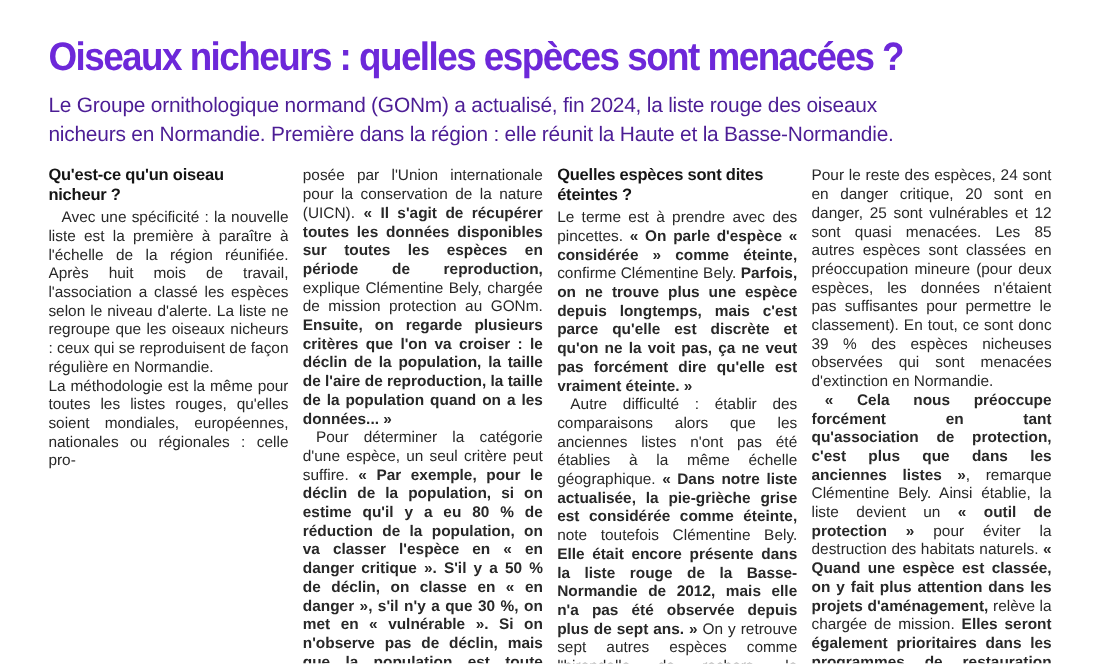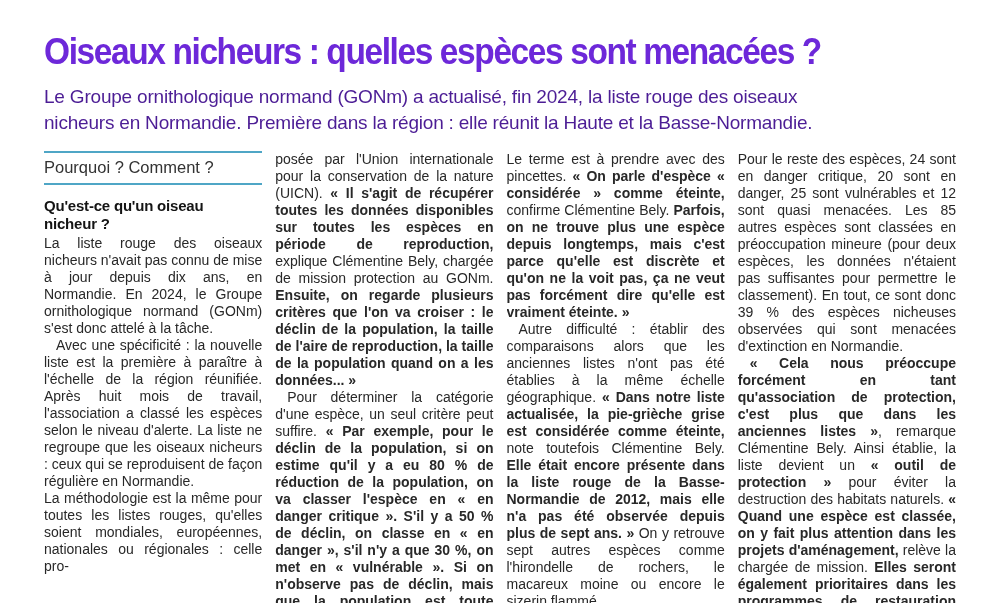"Pourquoi ? Comment ?" div.kicker { html: <div>Pourquoi ? Comment ?</div> -> none }
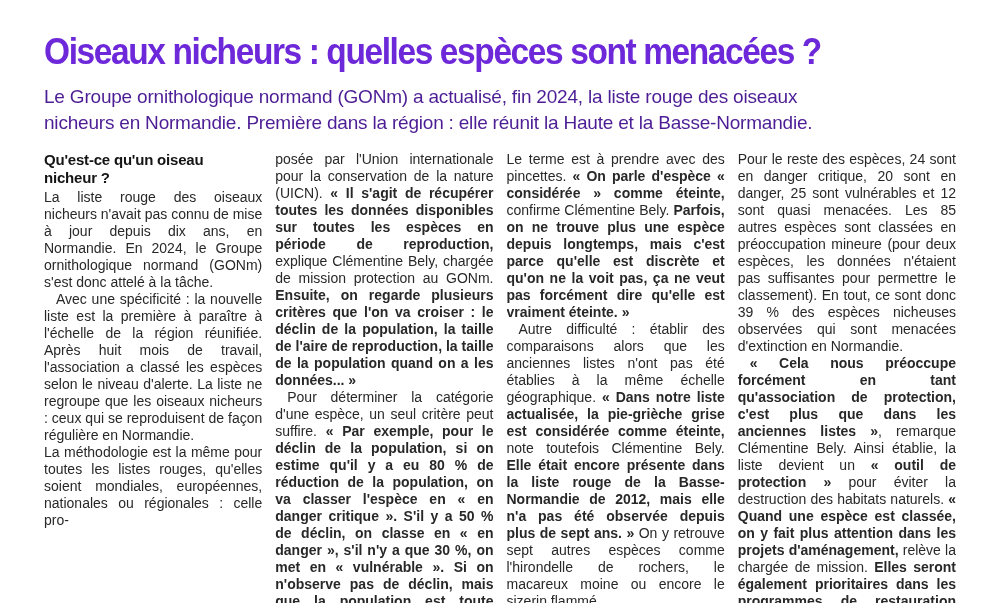"Quelles espèces sont dites" h3.subhead { html: none -> <h3><span>Quelles espèces sont dites éteintes ?</span></h3> }
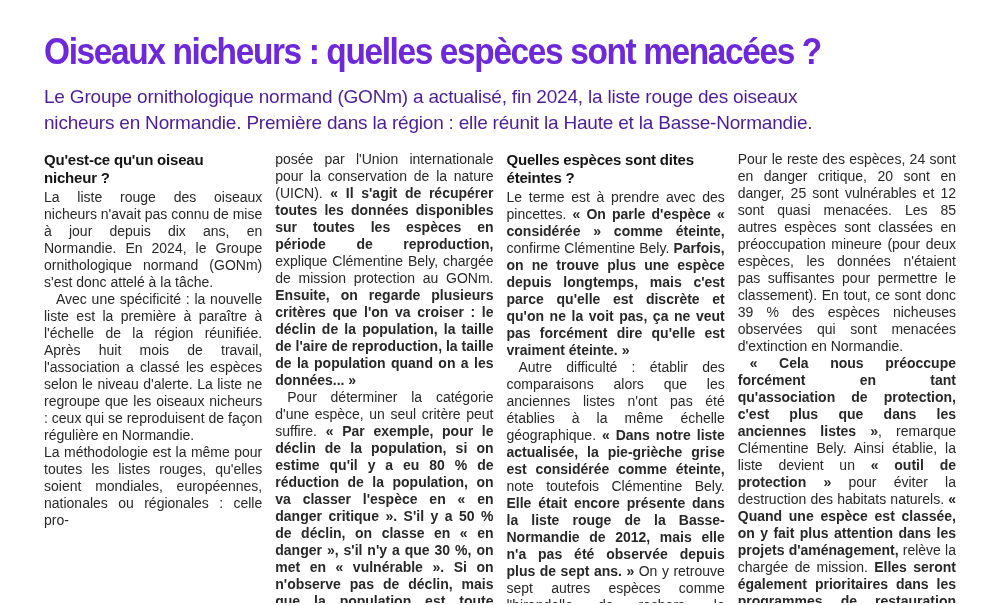"La liste rouge des oiseaux" p.body-para { html: <p><span>La liste rouge des oiseaux nicheurs n'avait pas connu de mise à jour depuis dix ans, en Normandie. En 2024, le Groupe ornithologique normand (GONm) s'est donc attelé à la tâche.</span></p> -> none }
